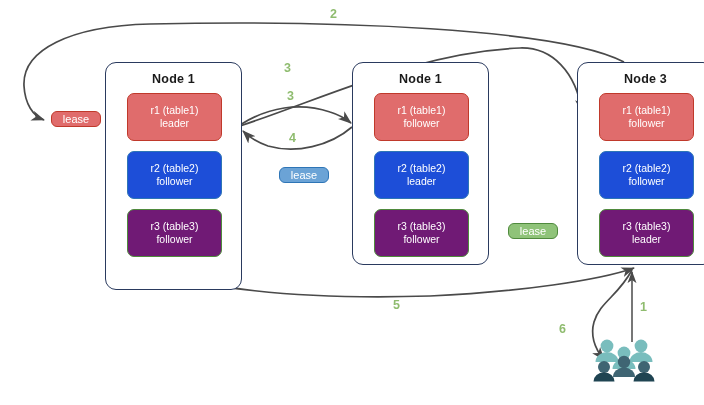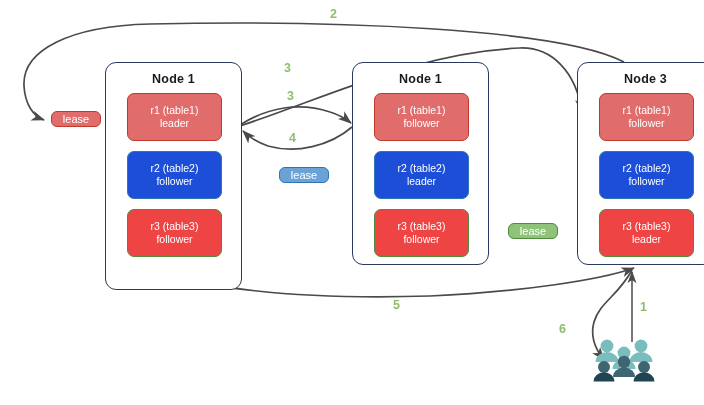"r3 (table3)" .r-green { background: #ef4444 -> #701a75 }
